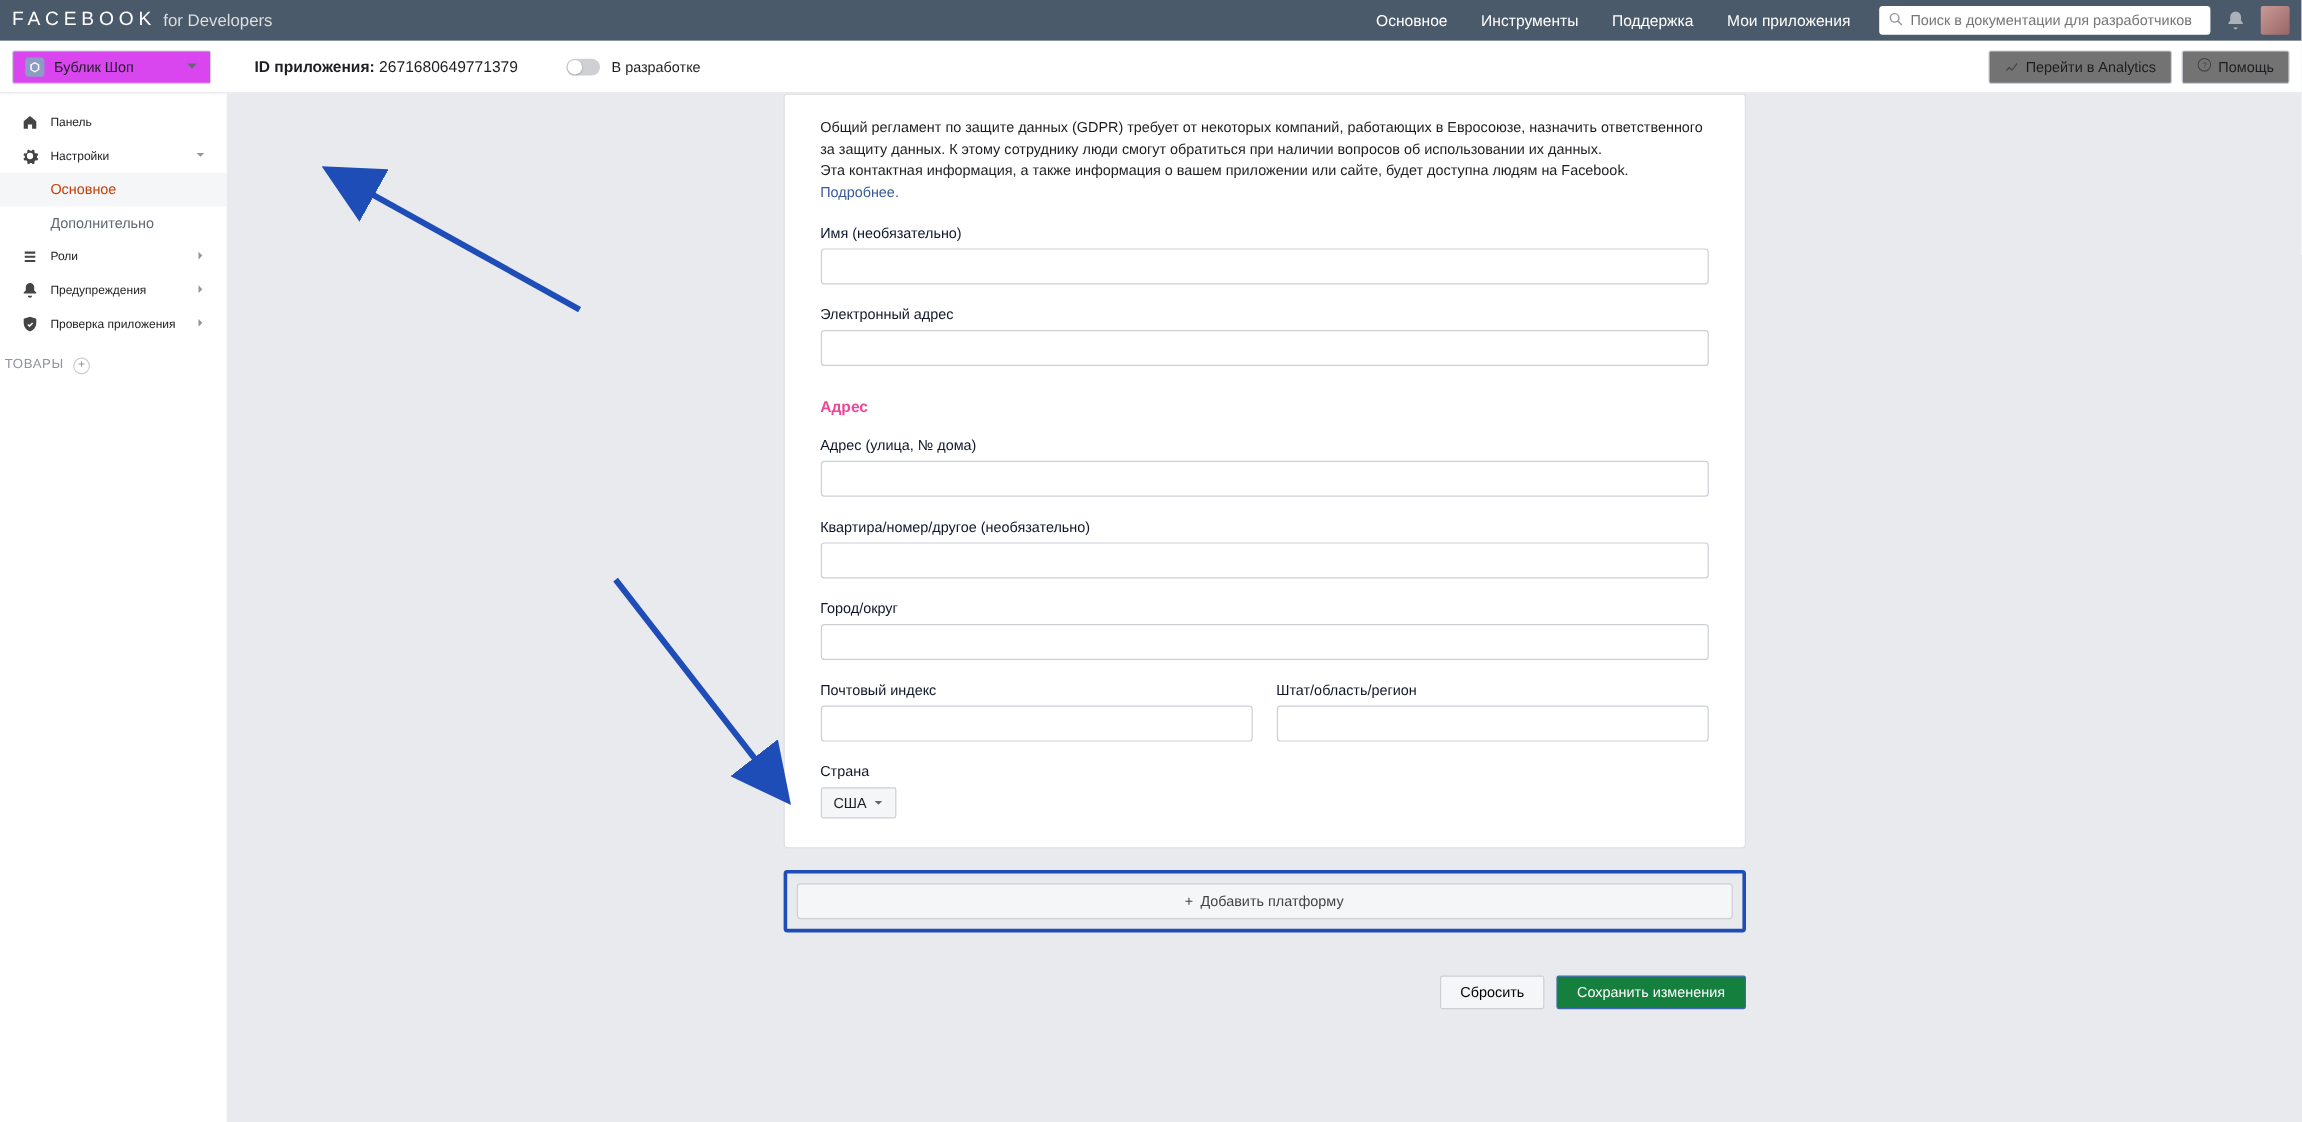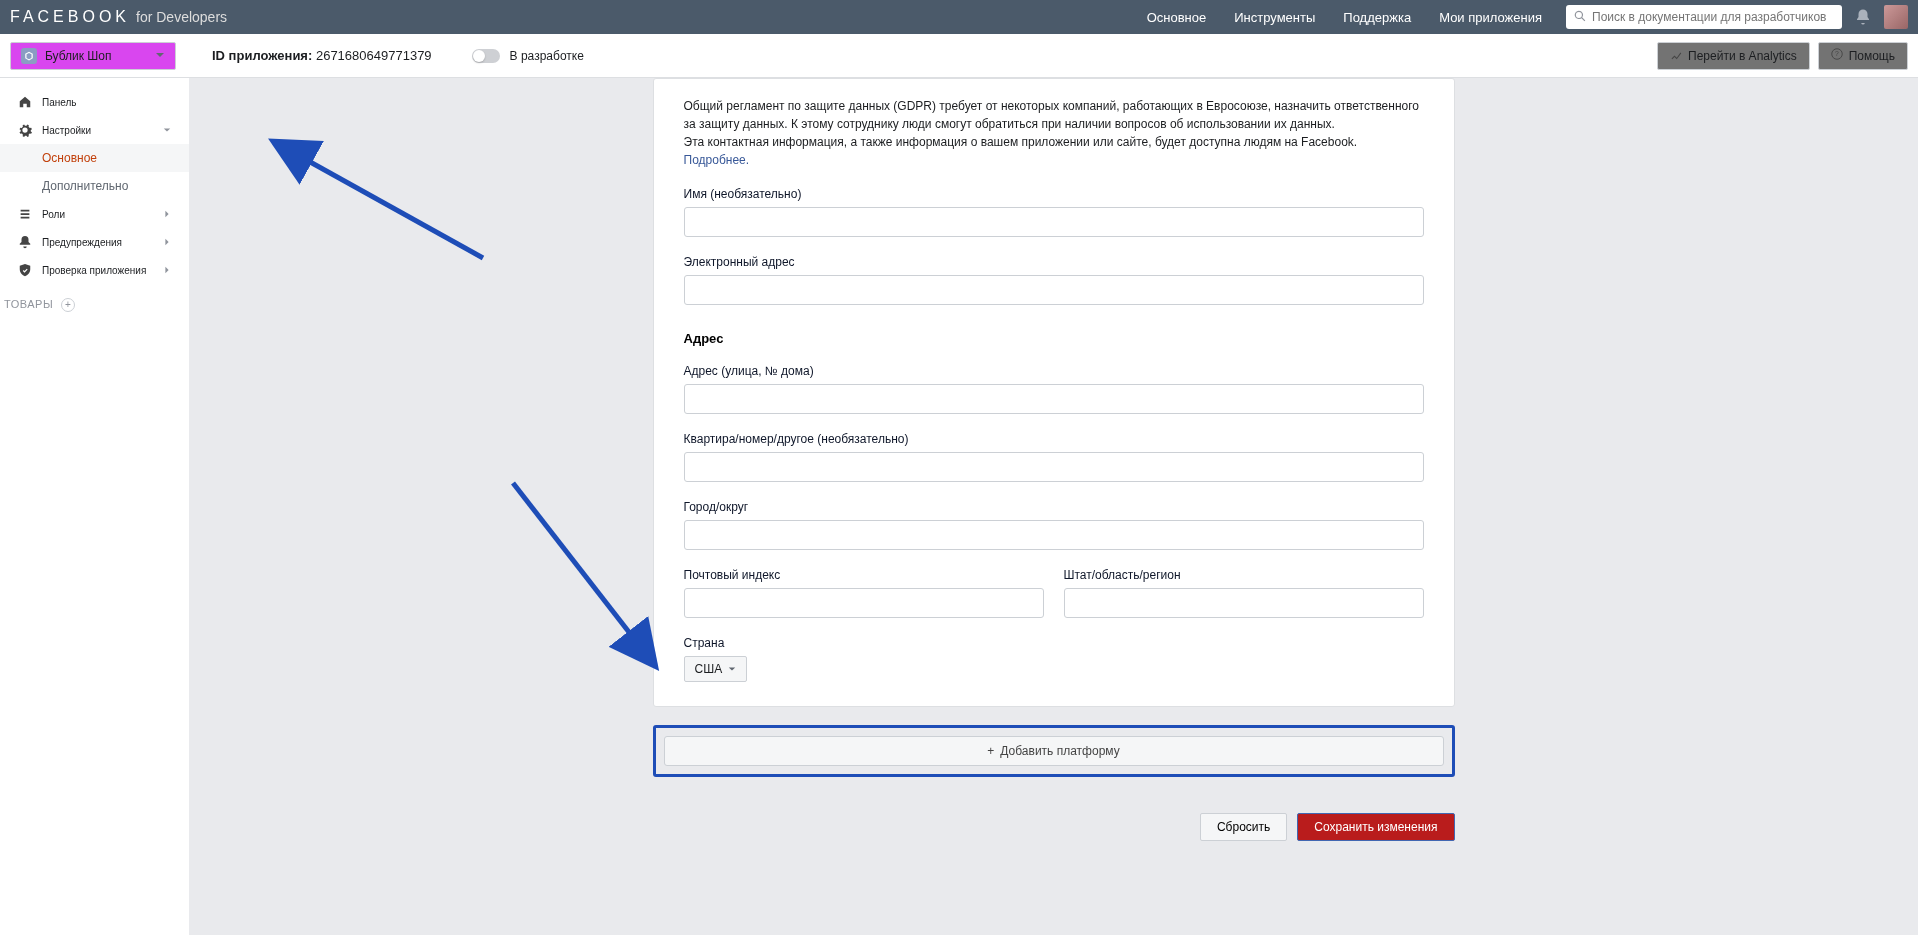"Адрес" .field-label.strong { color: #000000 -> #ec4899 }
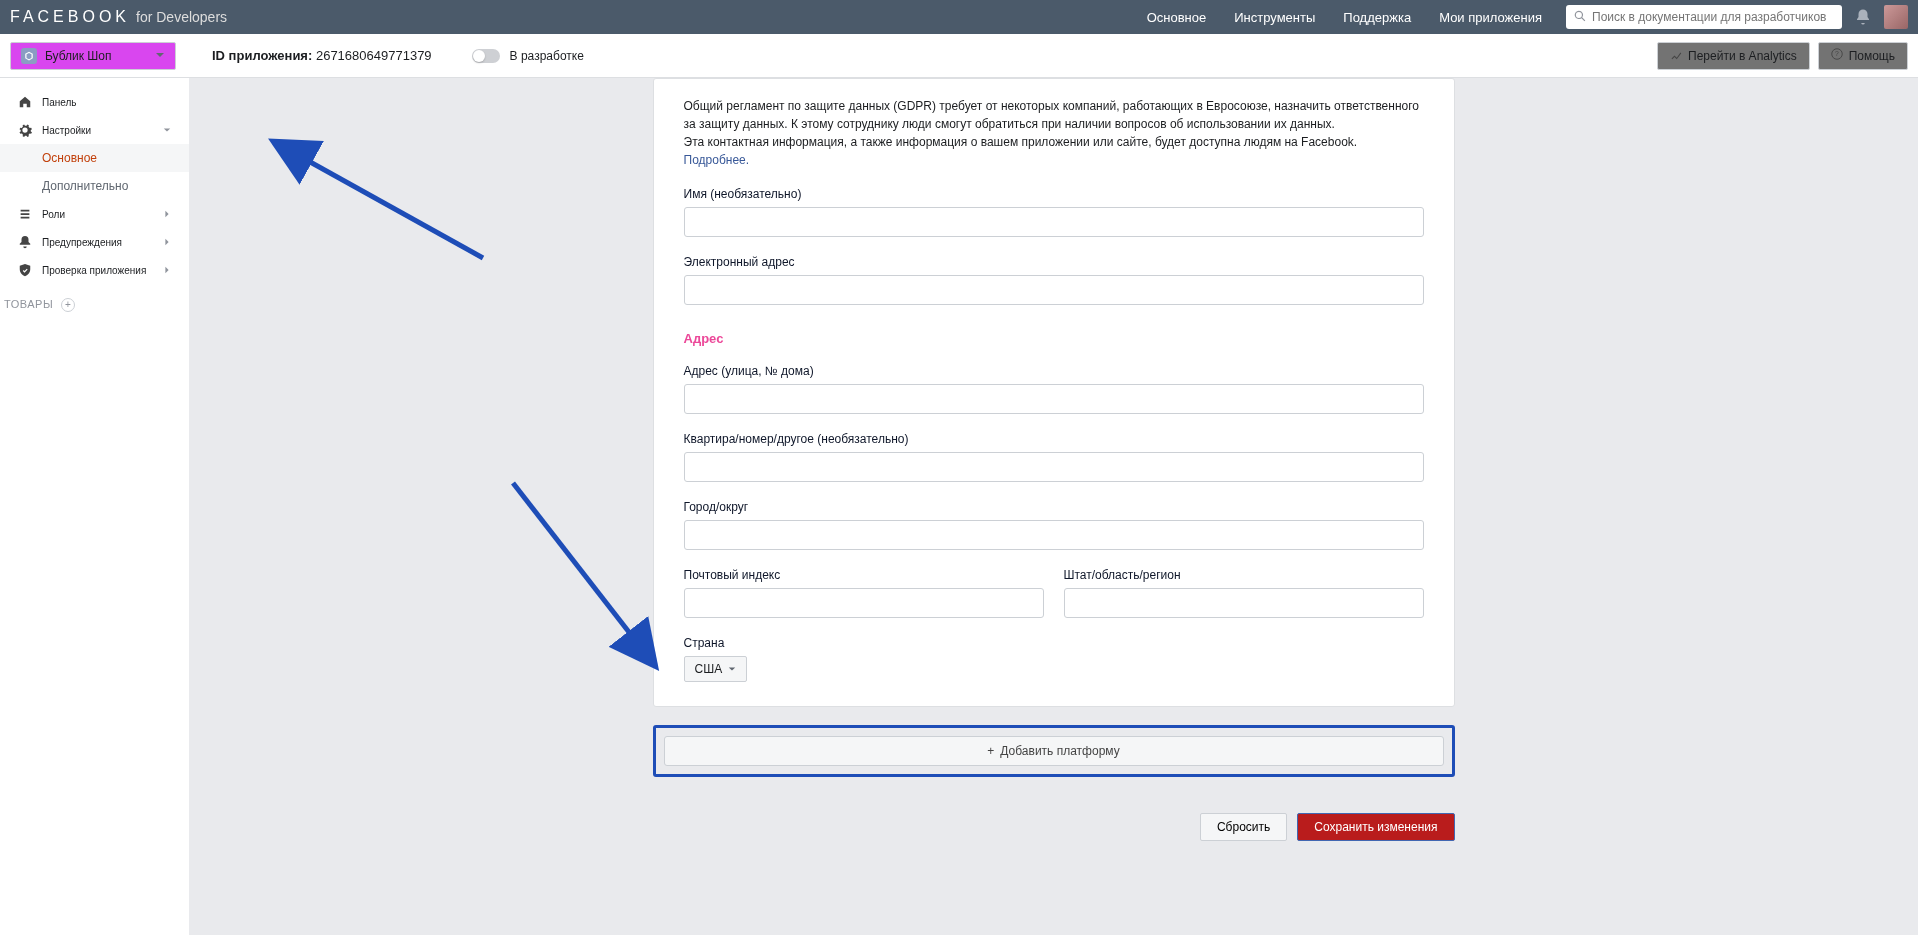"Сохранить изменения" .footer-bar .fbtn.primary { background: #b91c1c -> #15803d }
